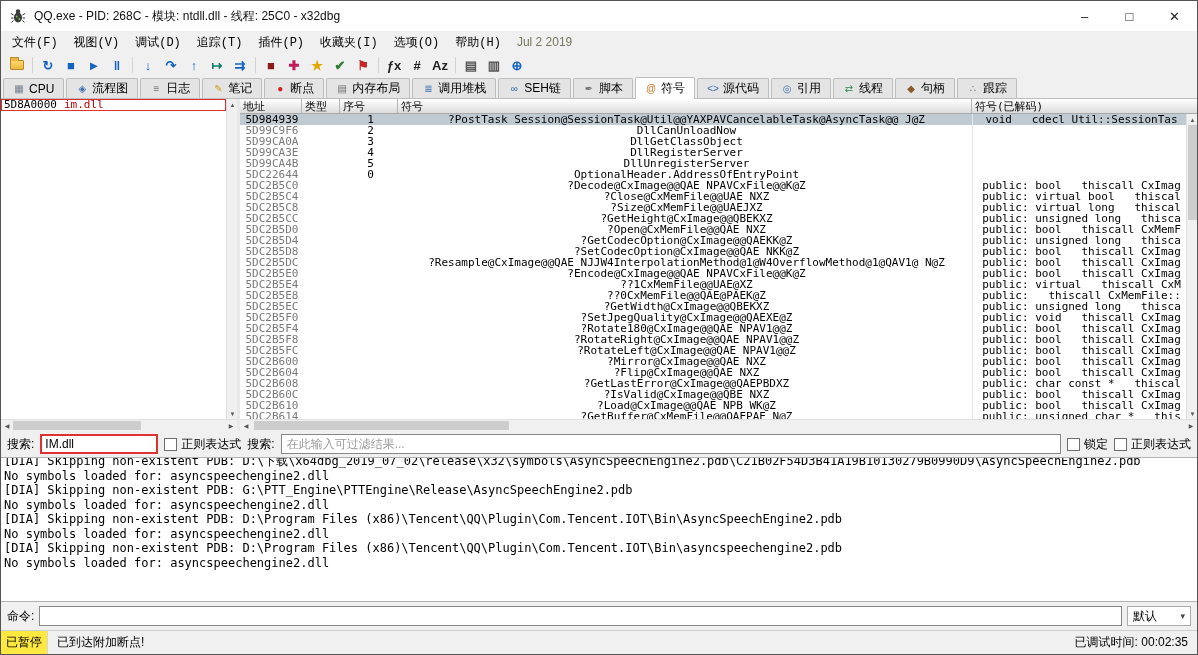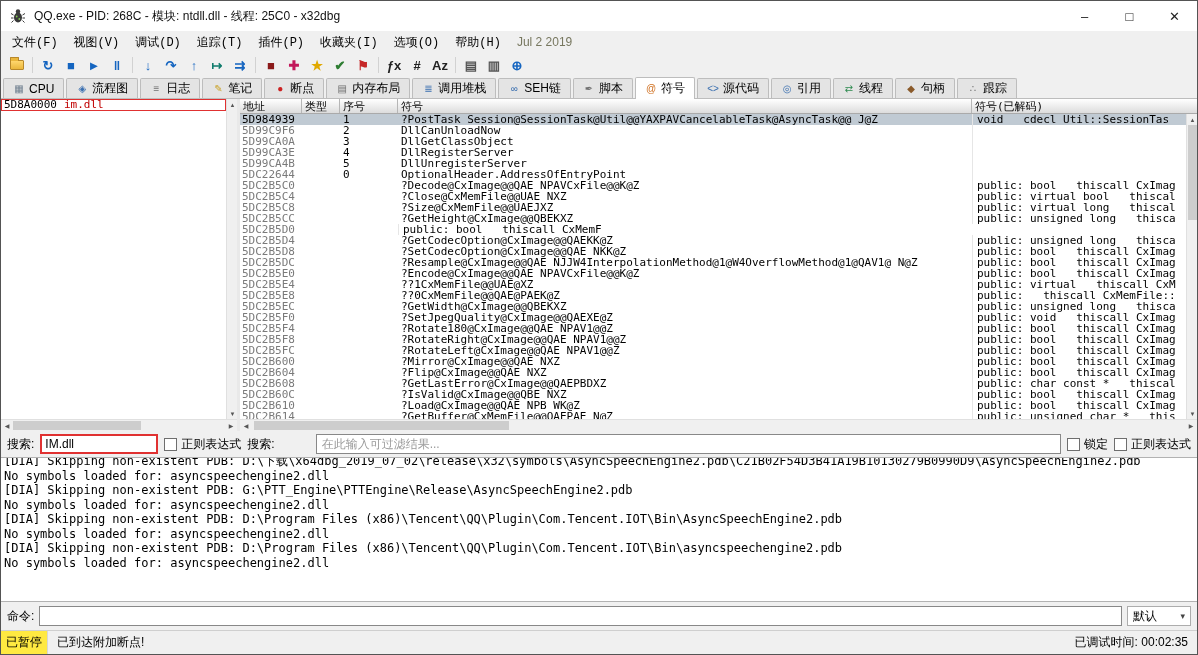"地址" .right-panel { text-align: none -> center }
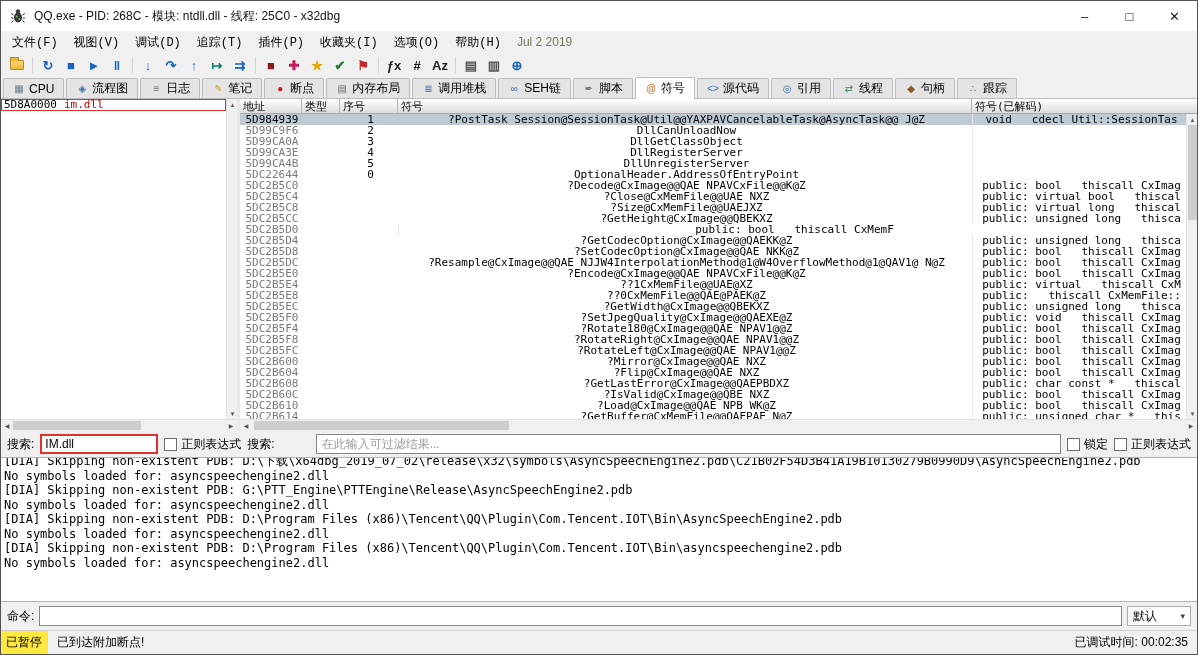"?Open@CxMemFile@@QAE_NXZ" span.c { html: none -> <span>?Open@CxMemFile@@QAE_NXZ</span> }
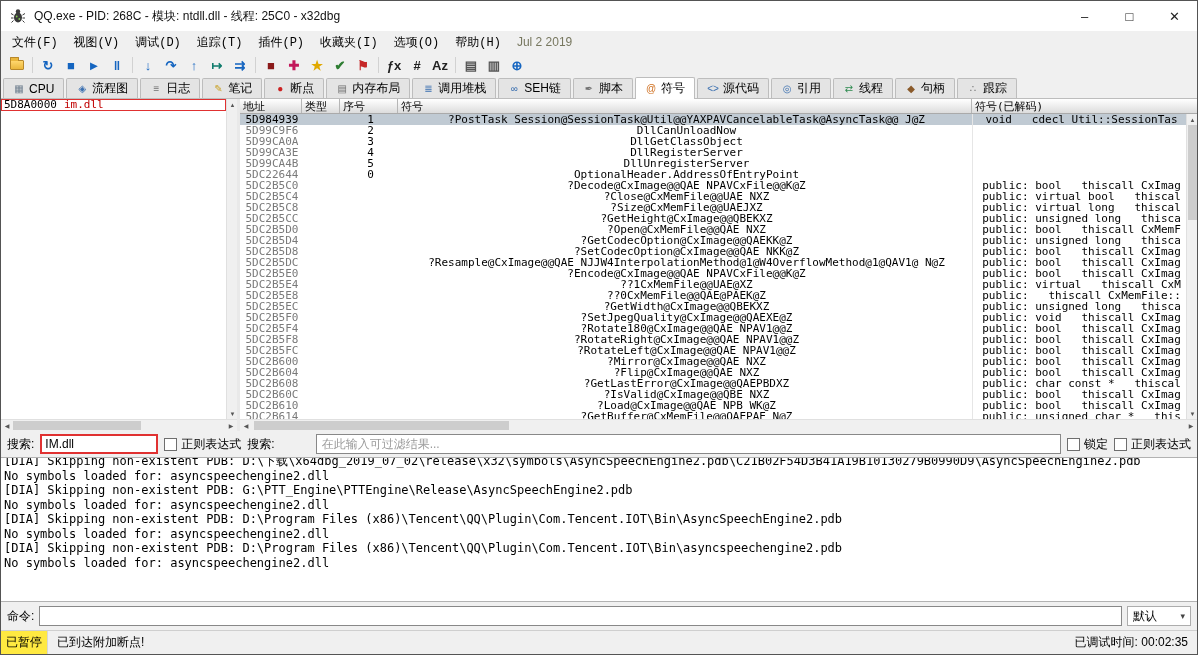"在此输入可过滤结果..." .sym-search { margin-left: 35px -> none }
